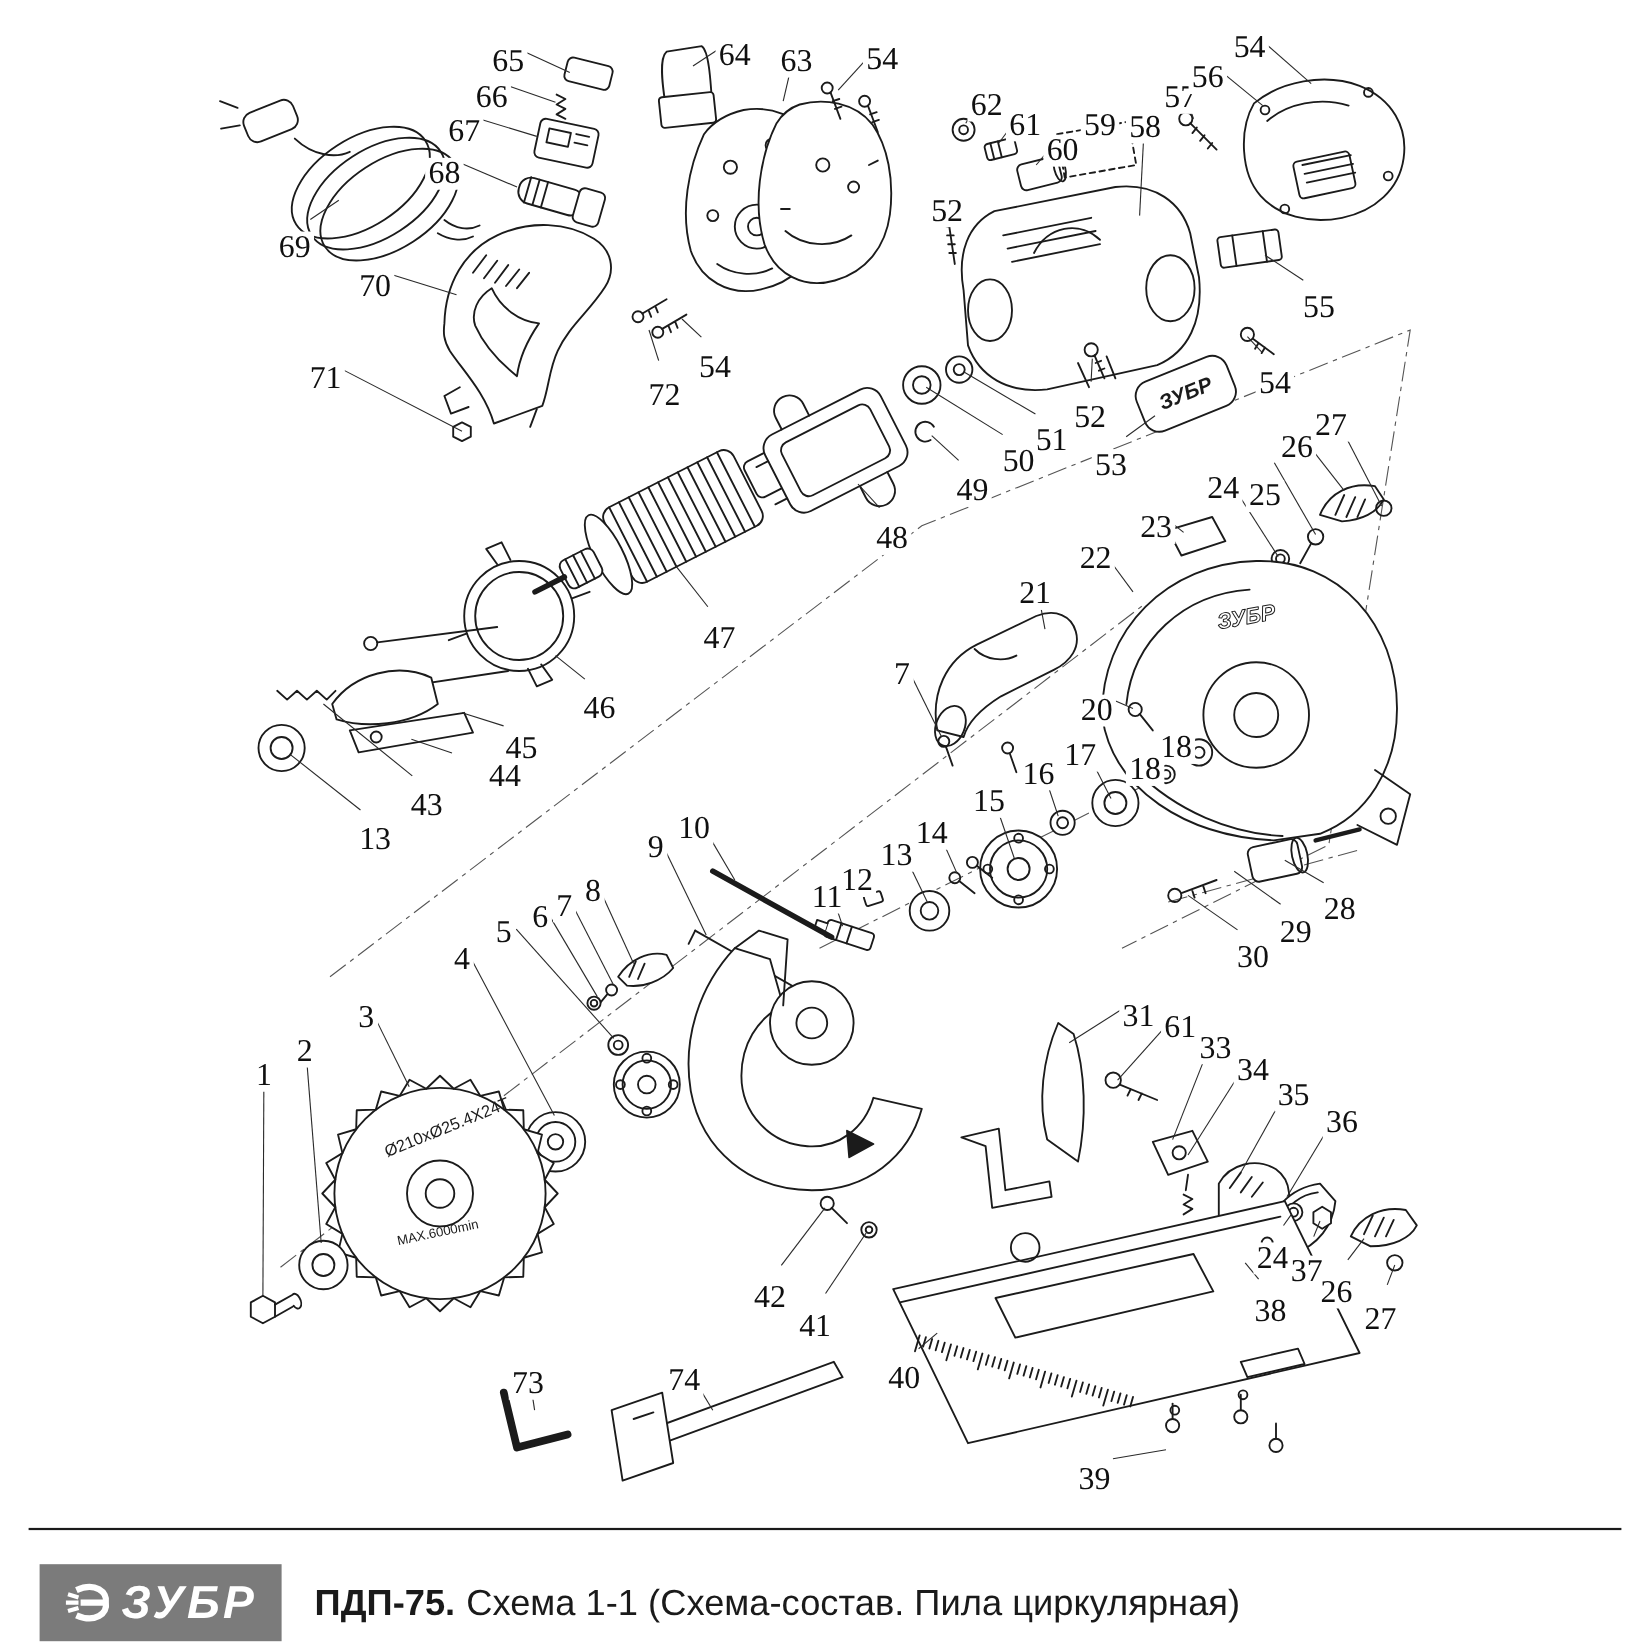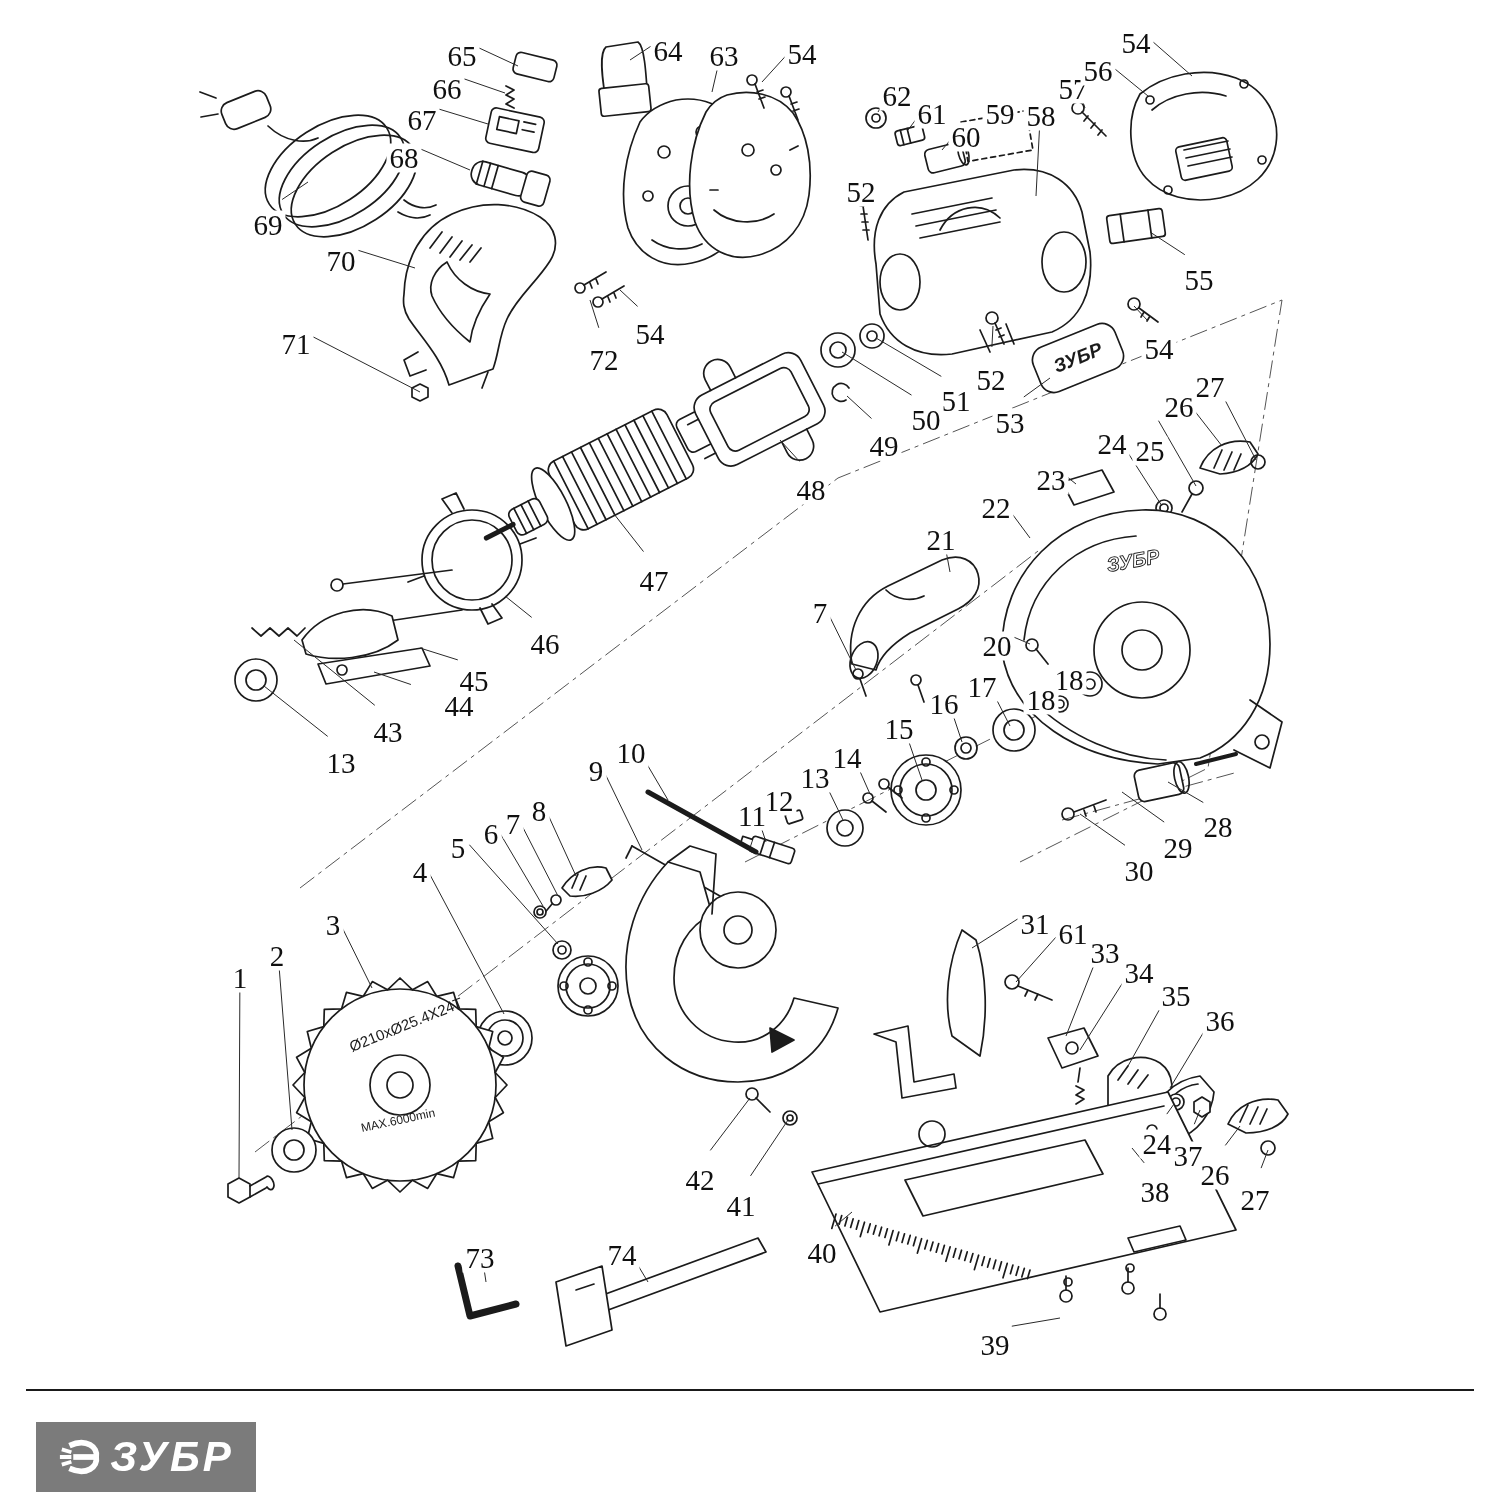"ПДП-75. Схема 1-1 (Схема-состав. Пила" div { html: none -> <div> <span>ПДП-75.</span><span>Схема 1-1 (Схема-состав. Пила циркулярная)</span> </div> }
